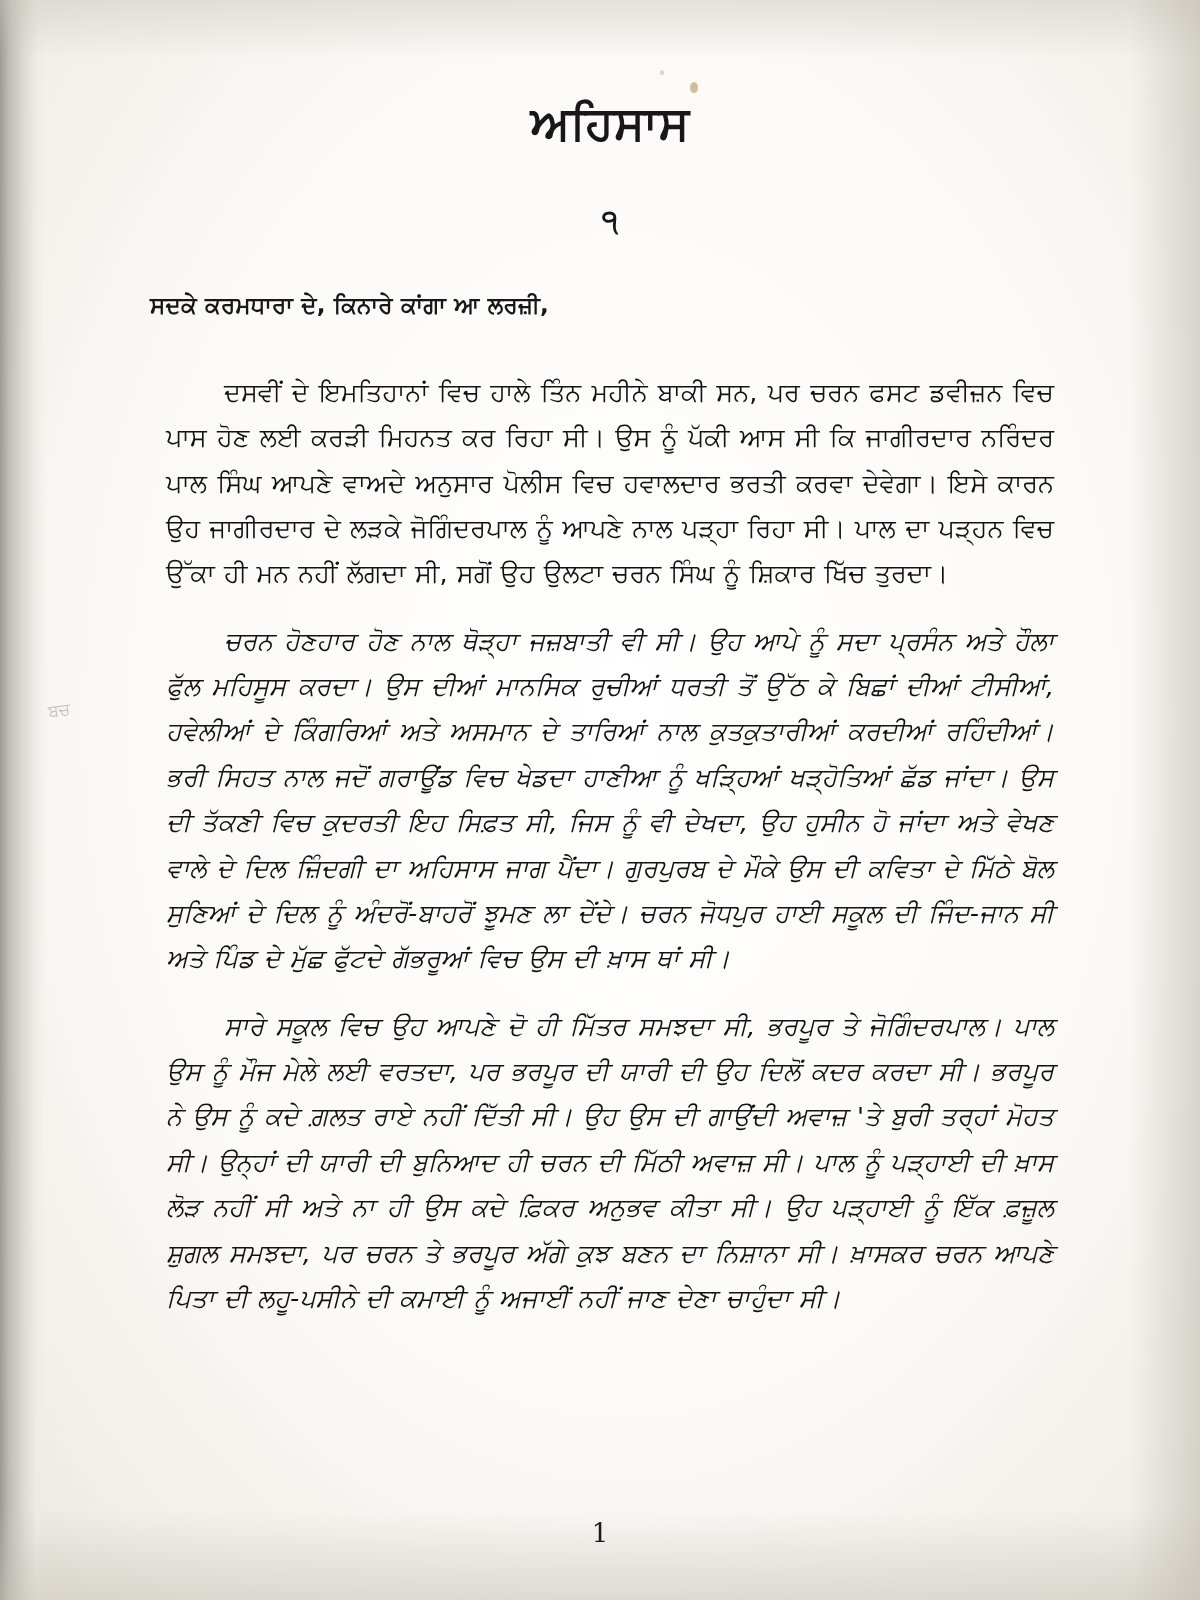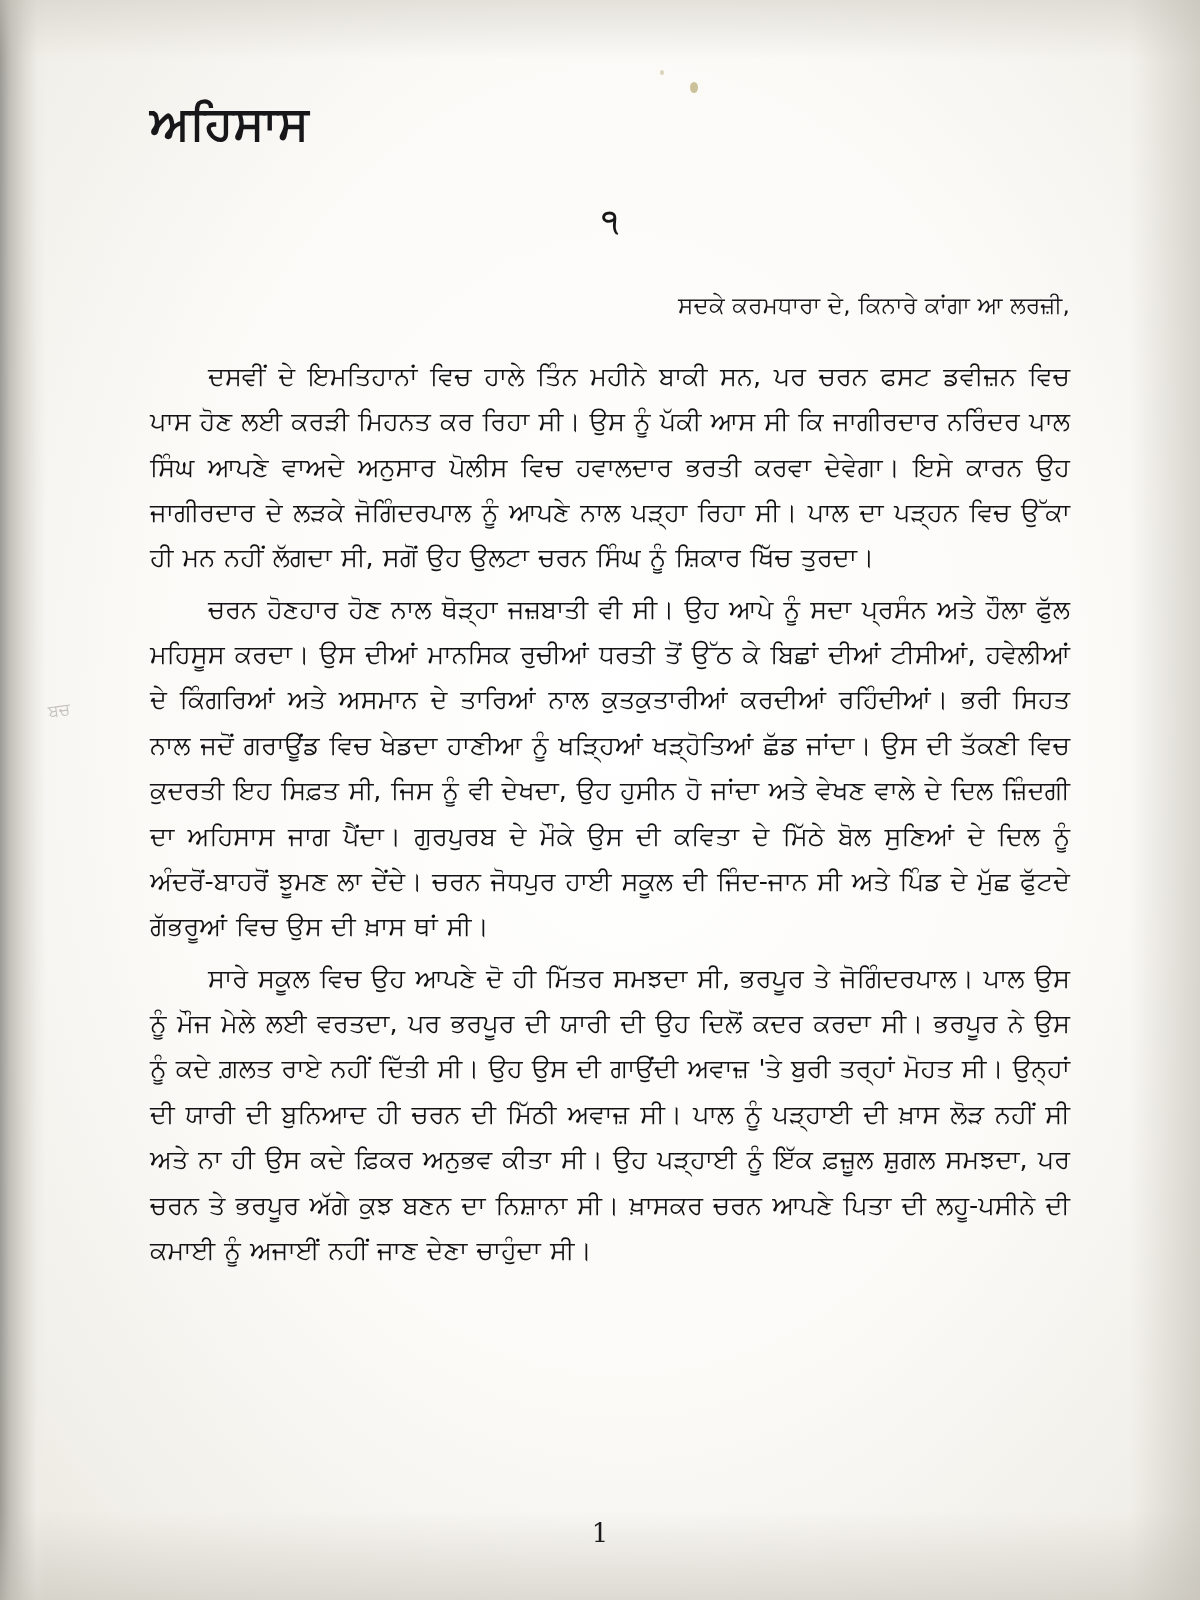"ਅਹਿਸਾਸ" .book-title { text-align: none -> center }
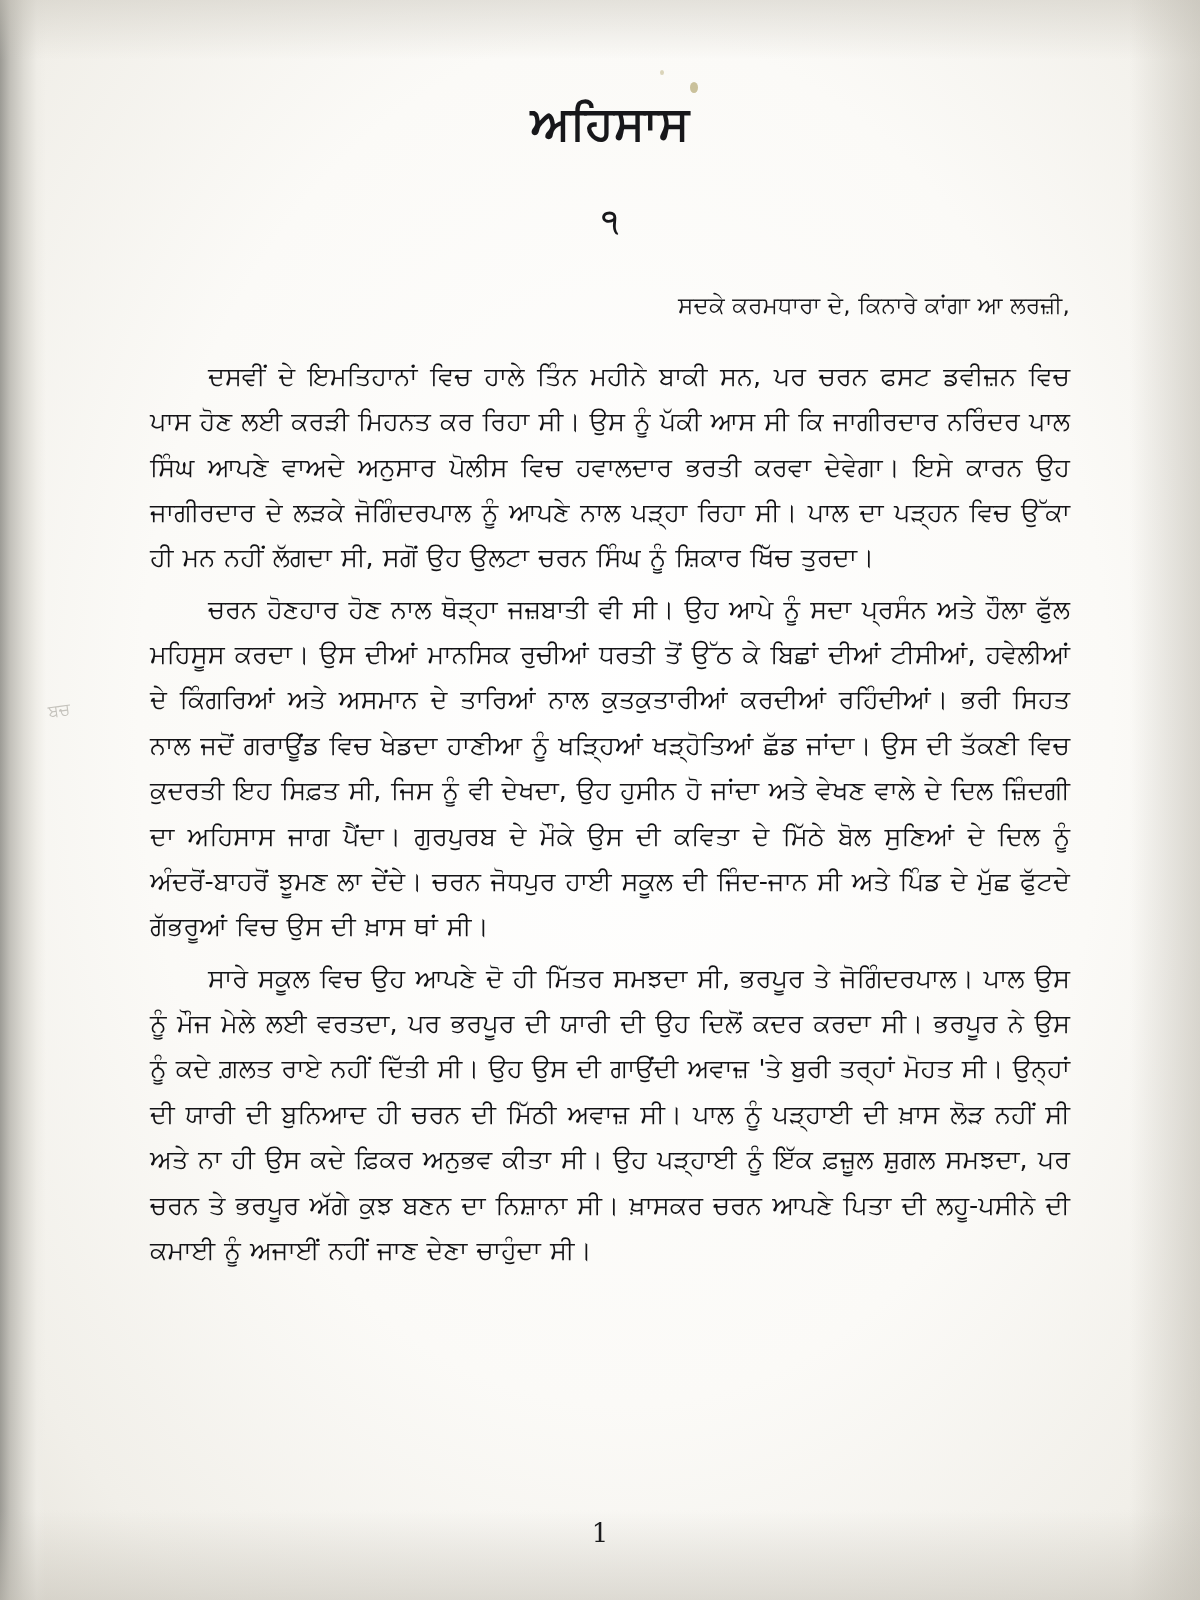"ਸਦਕੇ ਕਰਮਧਾਰਾ ਦੇ, ਕਿਨਾਰੇ ਕਾਂਗਾ" .verse { font-weight: none -> bold; text-align: right -> left }
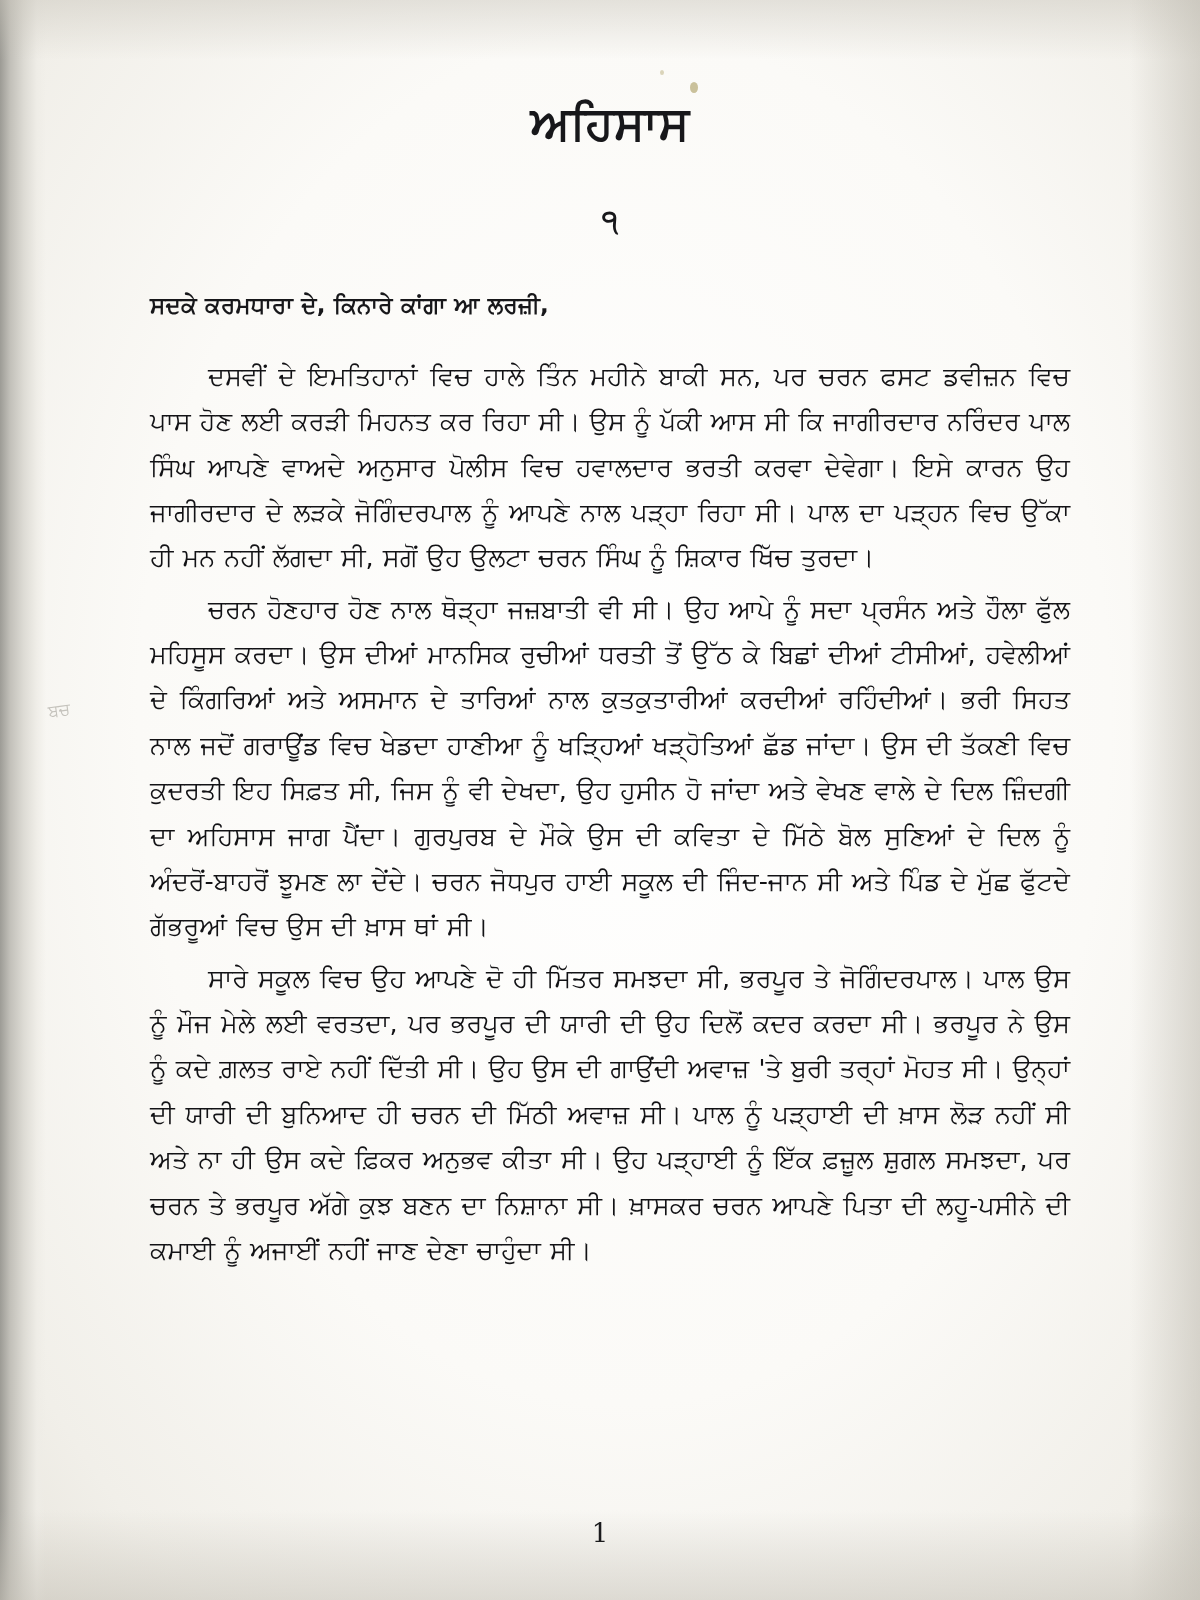"ਦਸਵੀਂ ਦੇ ਇਮਤਿਹਾਨਾਂ ਵਿਚ ਹਾਲੇ" .body-text { margin: 0 -> 16px }
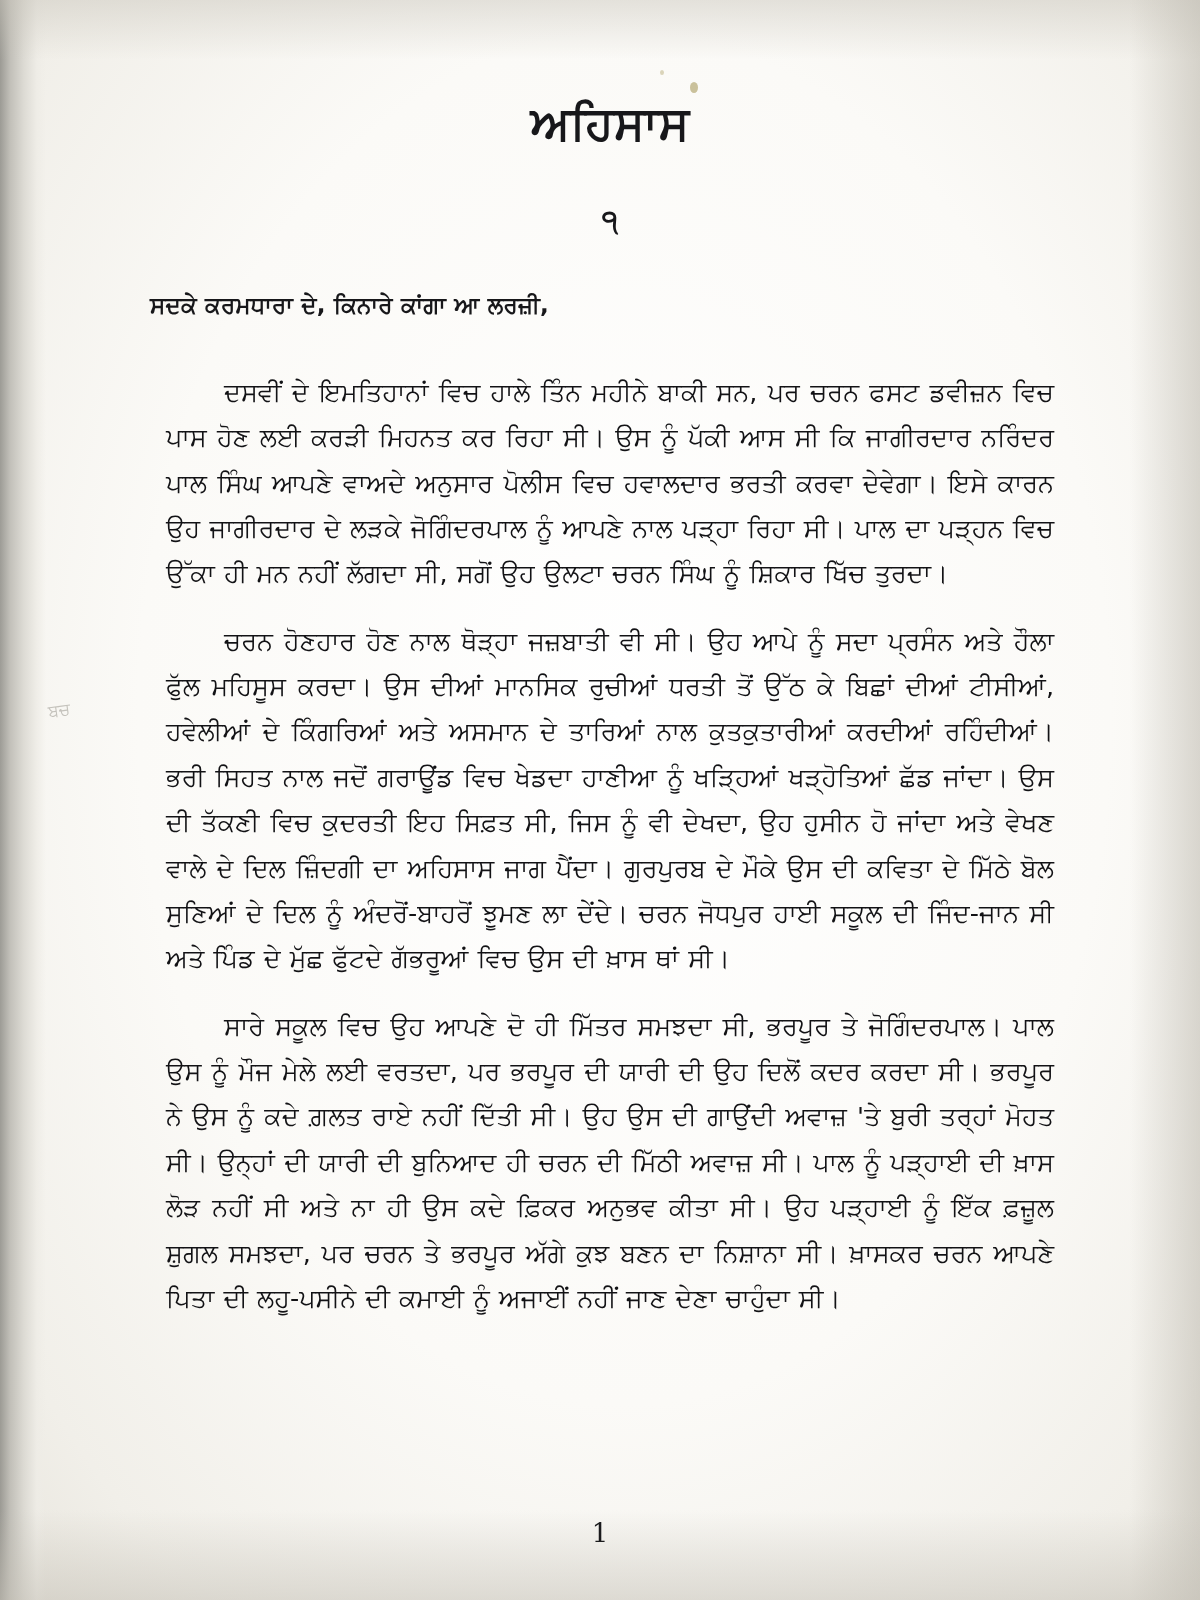"ਚਰਨ ਹੋਣਹਾਰ ਹੋਣ ਨਾਲ ਥੋੜ੍ਹਾ" .body-text + .body-text { font-style: none -> italic }
